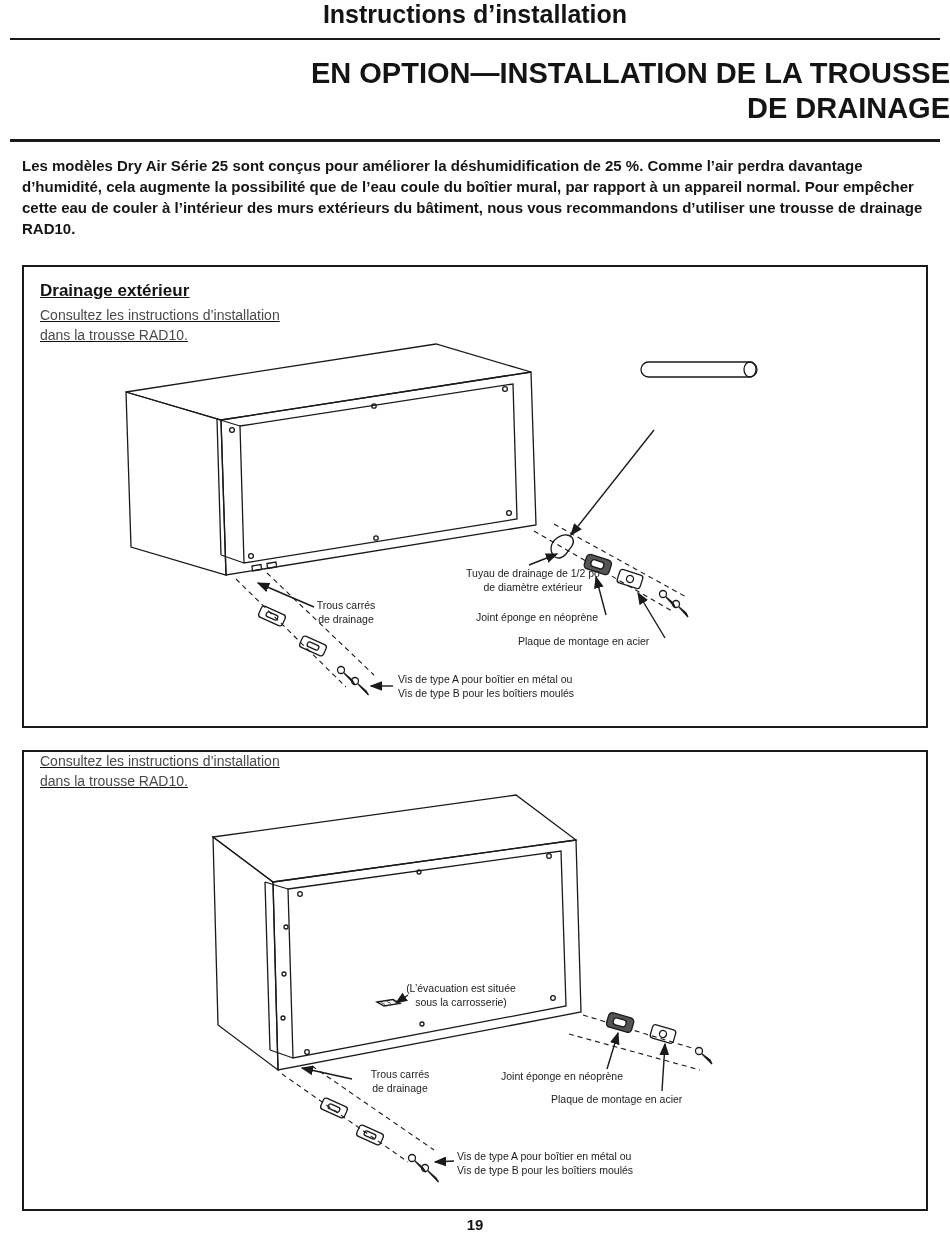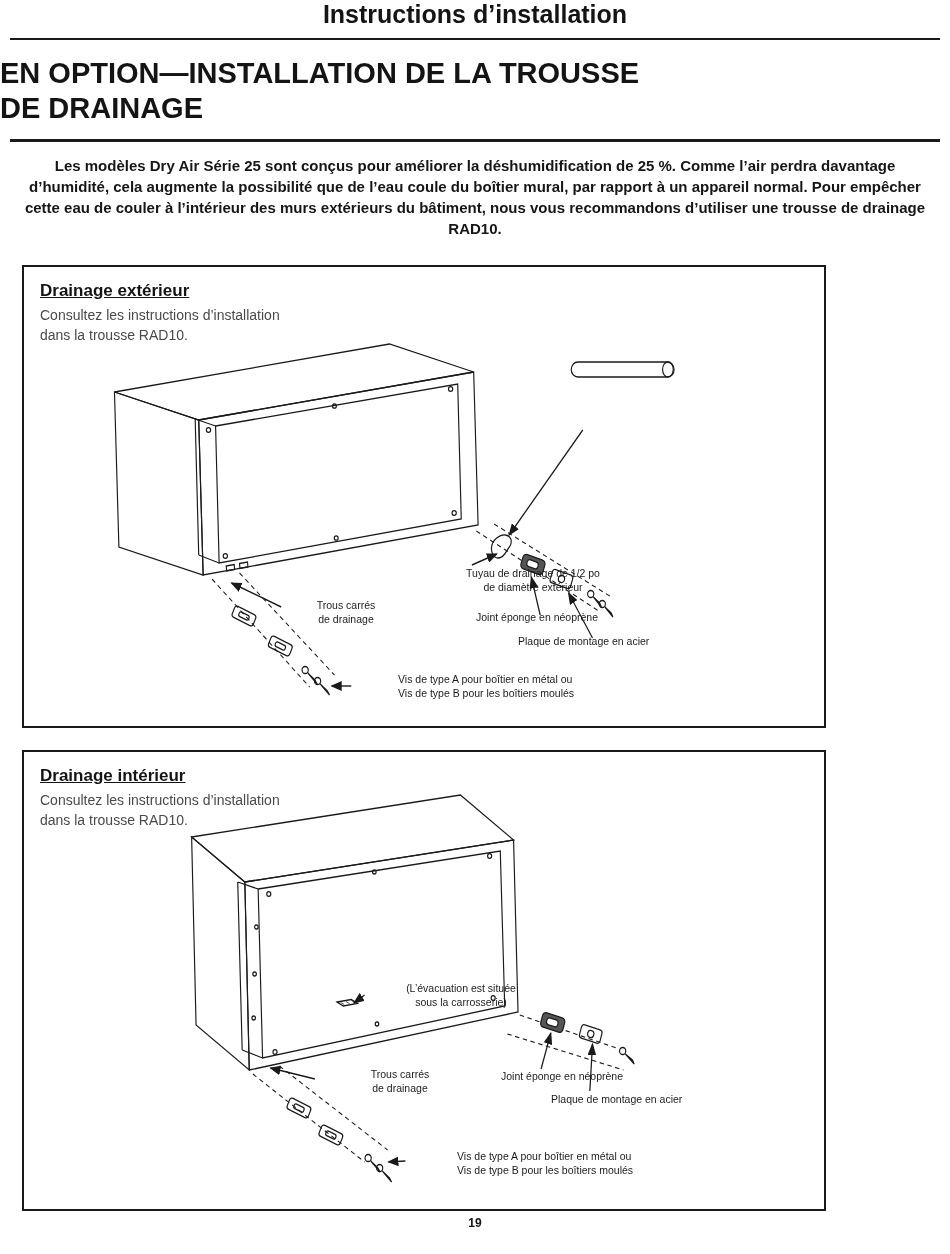"EN OPTION—INSTALLATION DE LA TROUSSE" .main-title { text-align: left -> right }
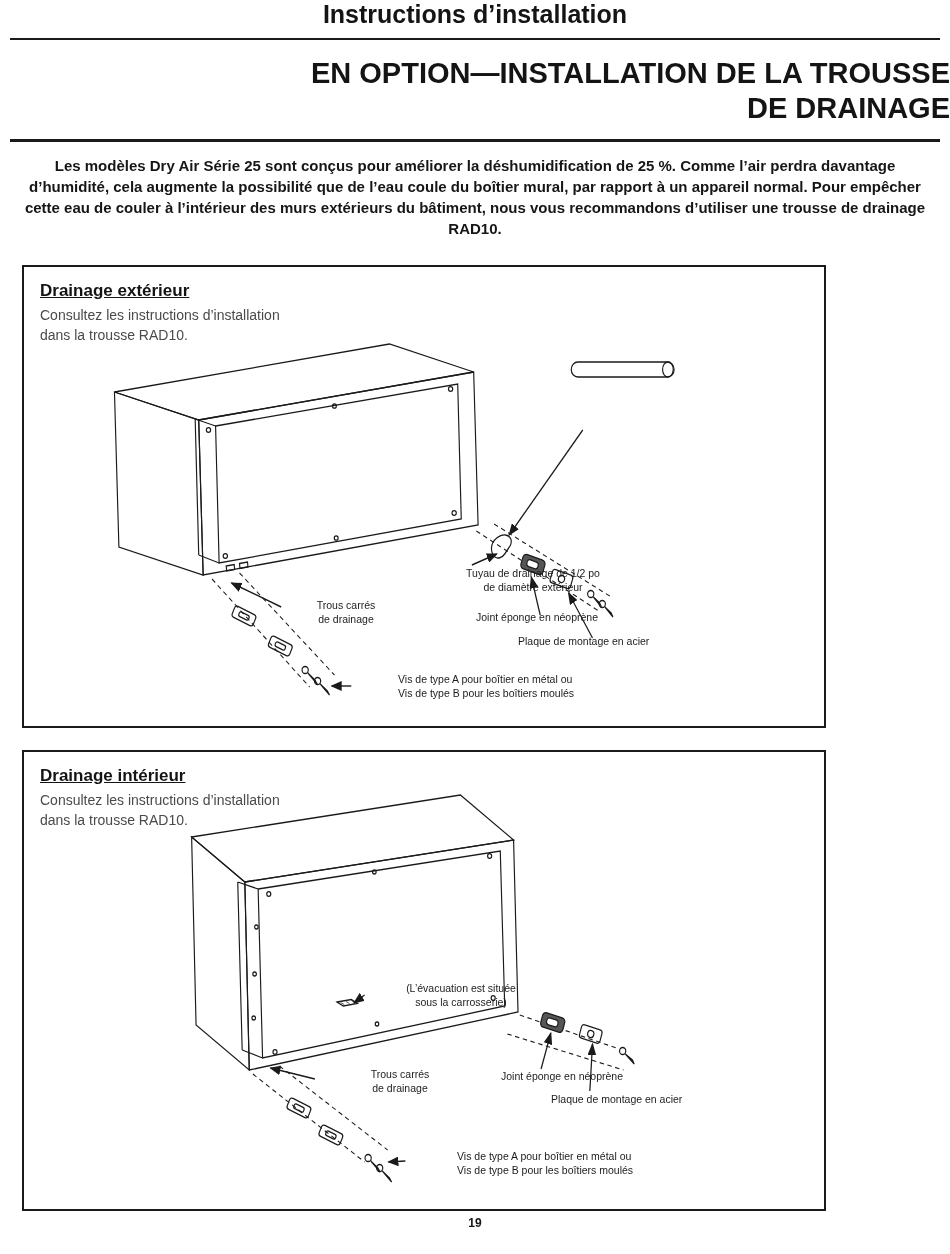"Les modèles Dry Air Série" .intro { text-align: center -> none }
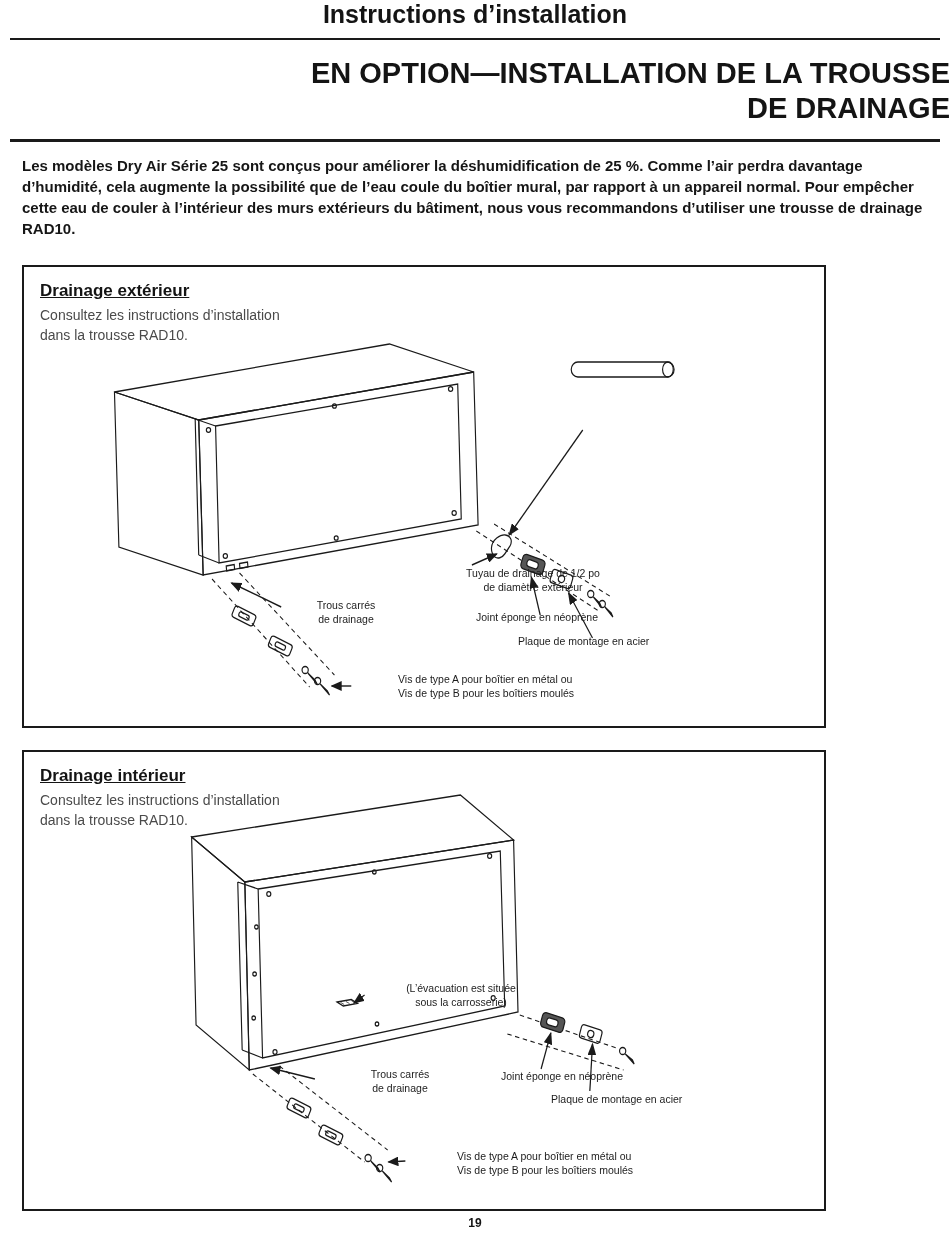"Drainage extérieur" .section-box { text-decoration: none -> underline; width: 804px -> 906px }
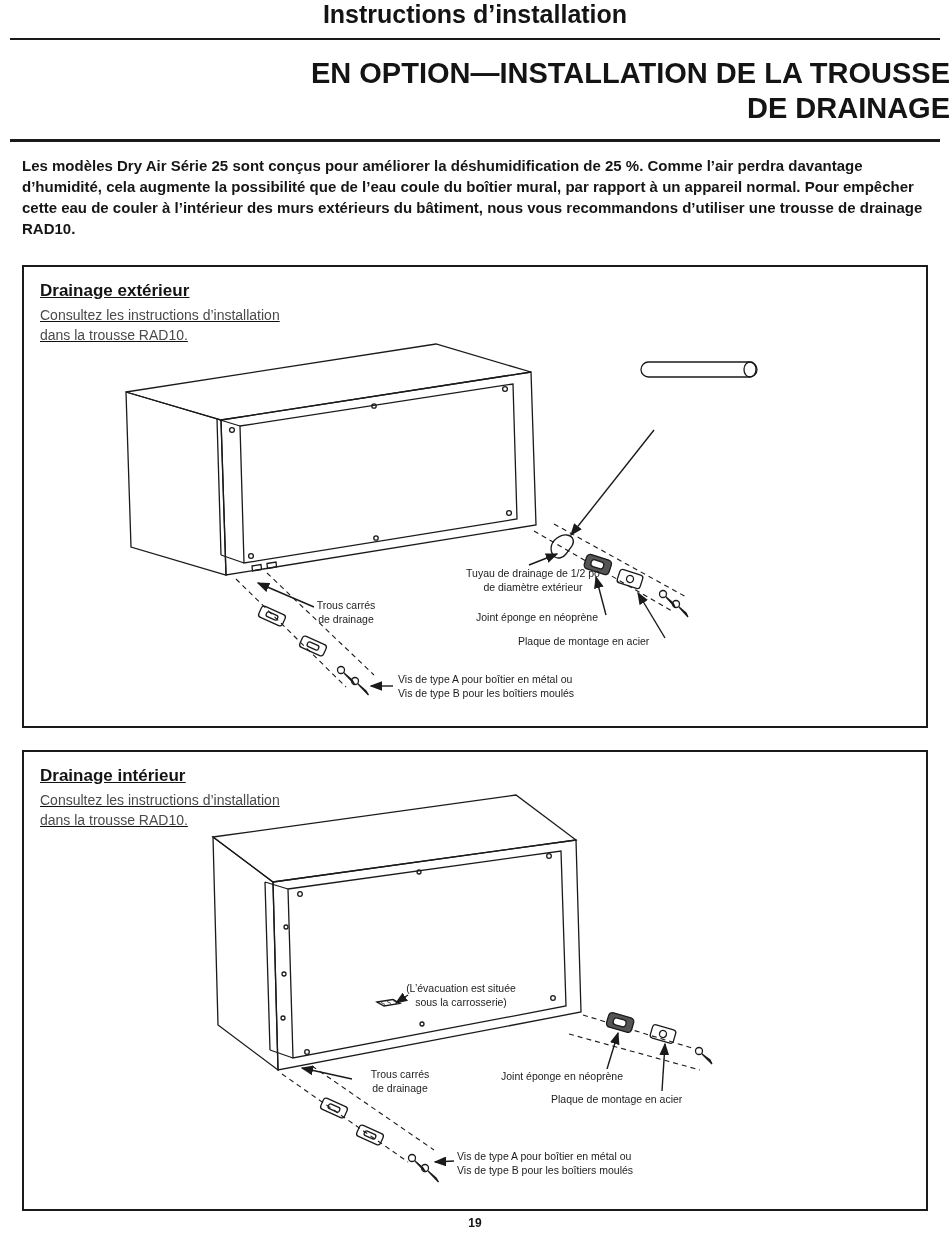"Drainage intérieur" div.box-heading { html: <div>Drainage intérieur</div> -> none }
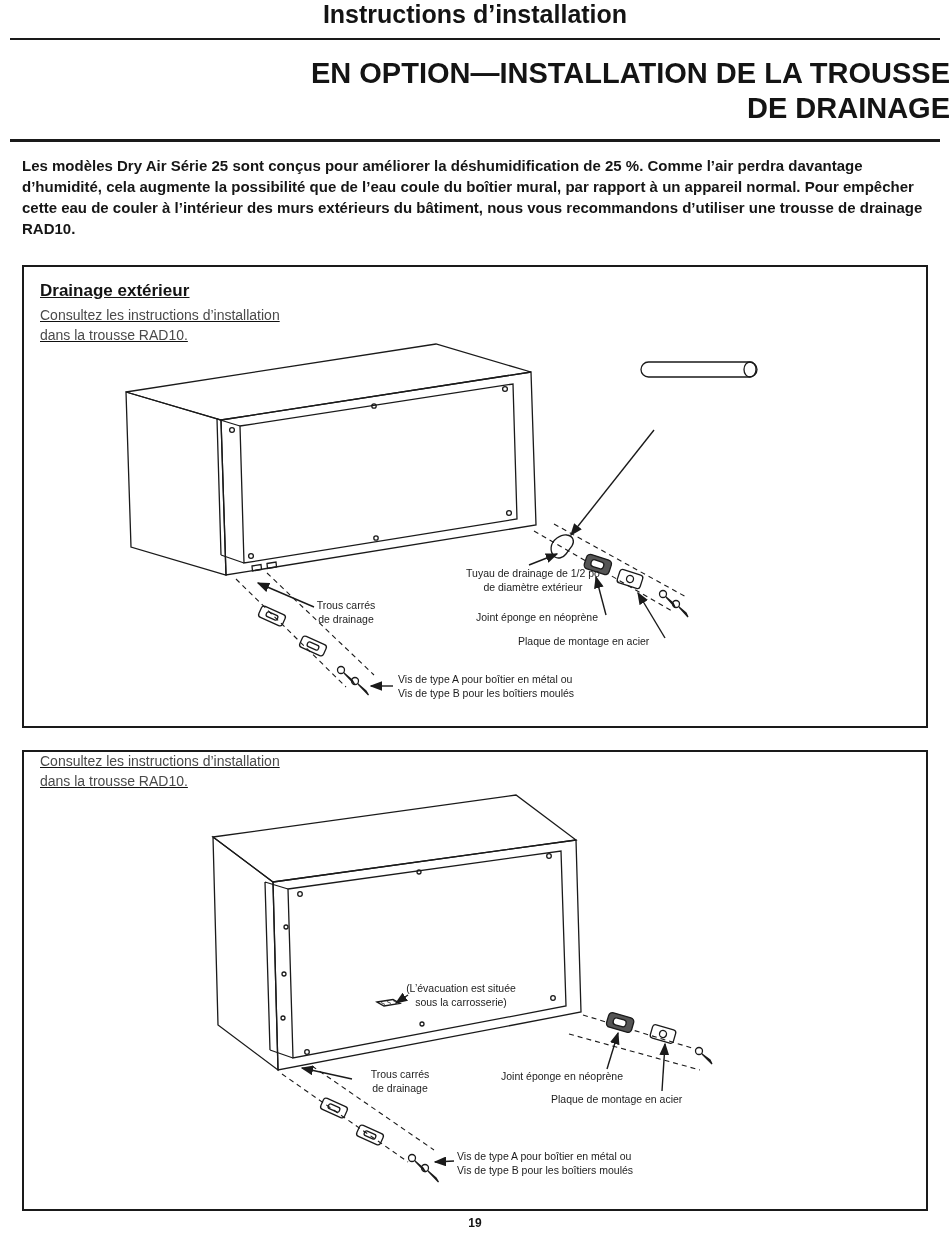"19" .page-number { font-size: 12px -> 15px }
